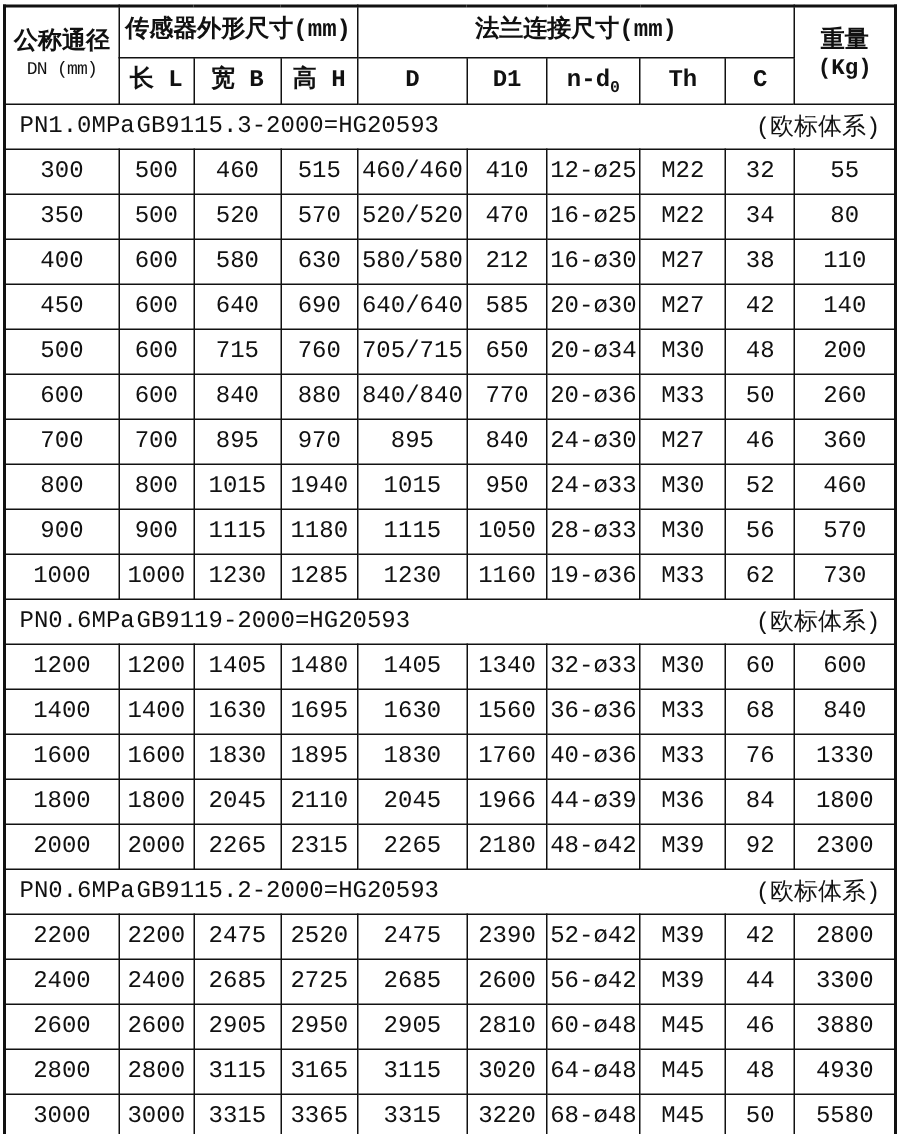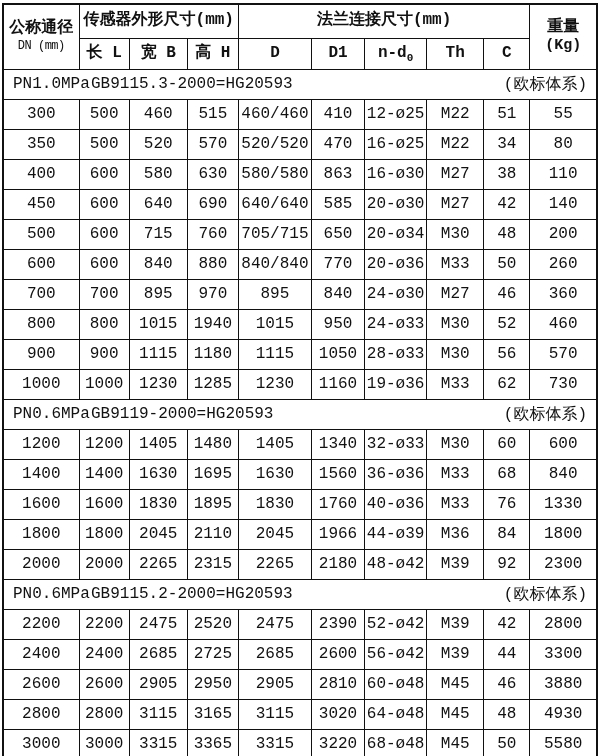"51" td { text: 51 -> 32 }
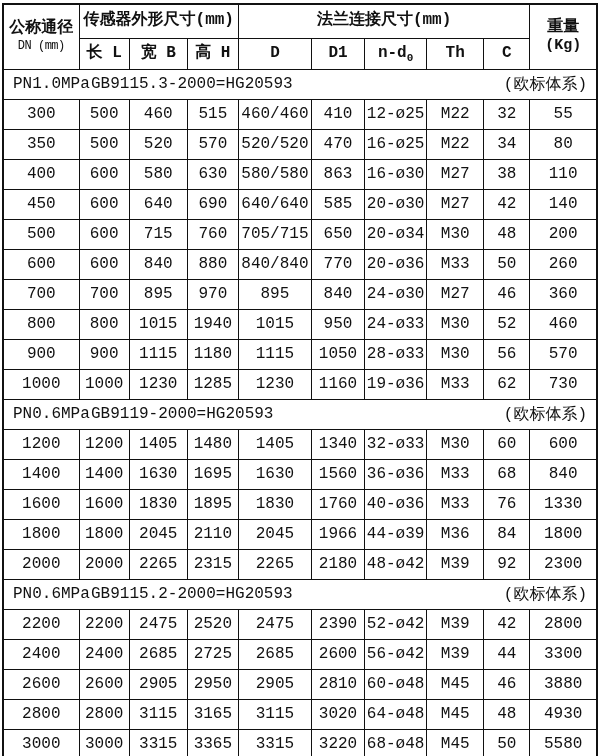"863" td { text: 863 -> 212 }
